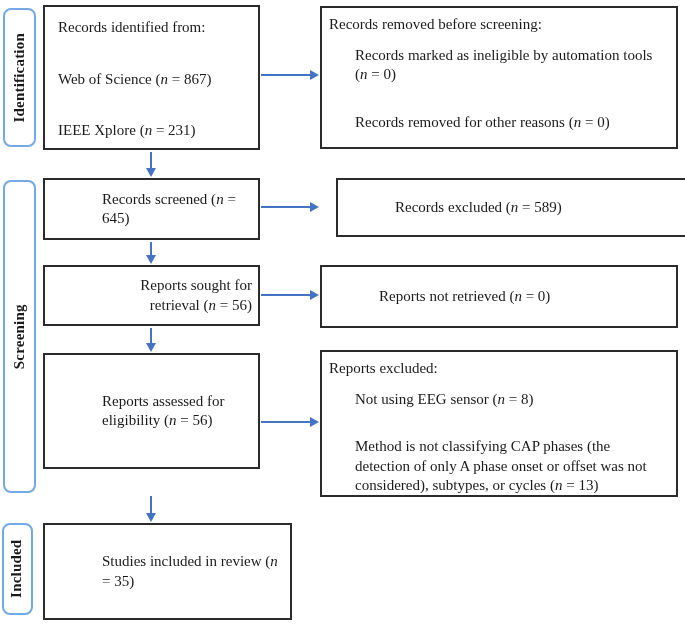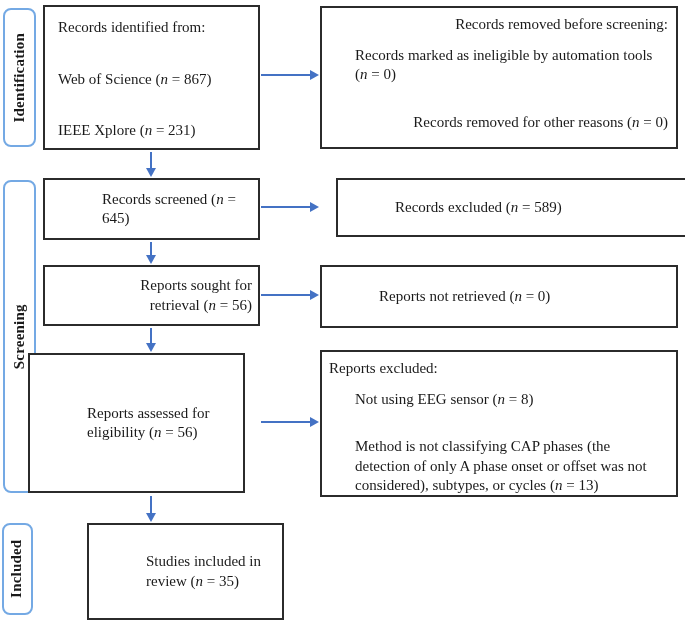"Records removed before screening:" div.box { align-items: flex-end -> none }
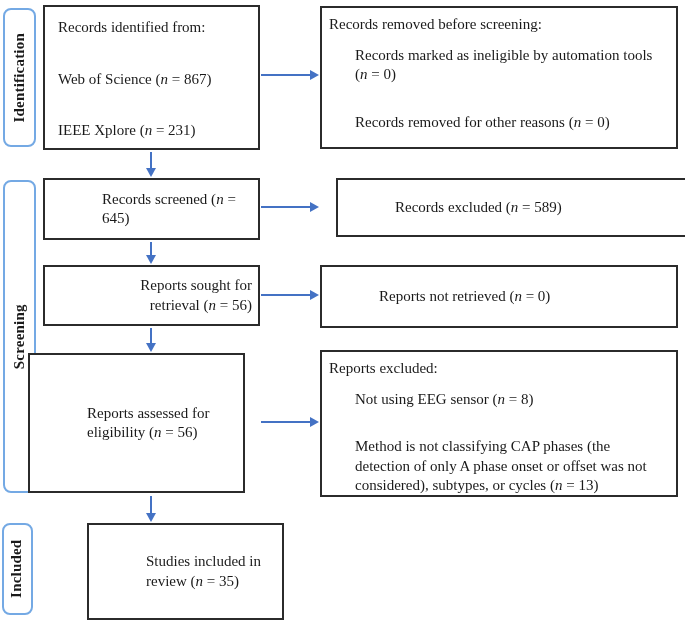"Reports assessed for eligibility (n" div.box { height: 140px -> 116px; left: 28px -> 43px }
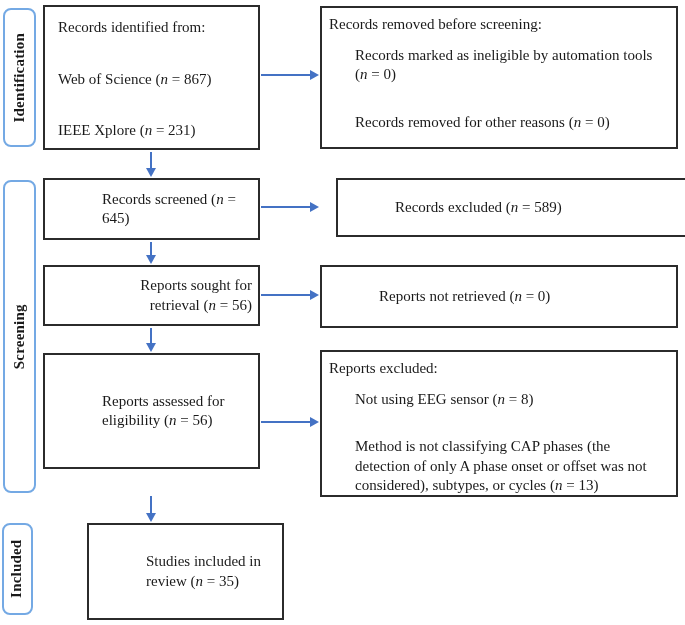"Studies included in review (n" div.box { margin-left: 44px -> none; width: 197px -> 249px }
